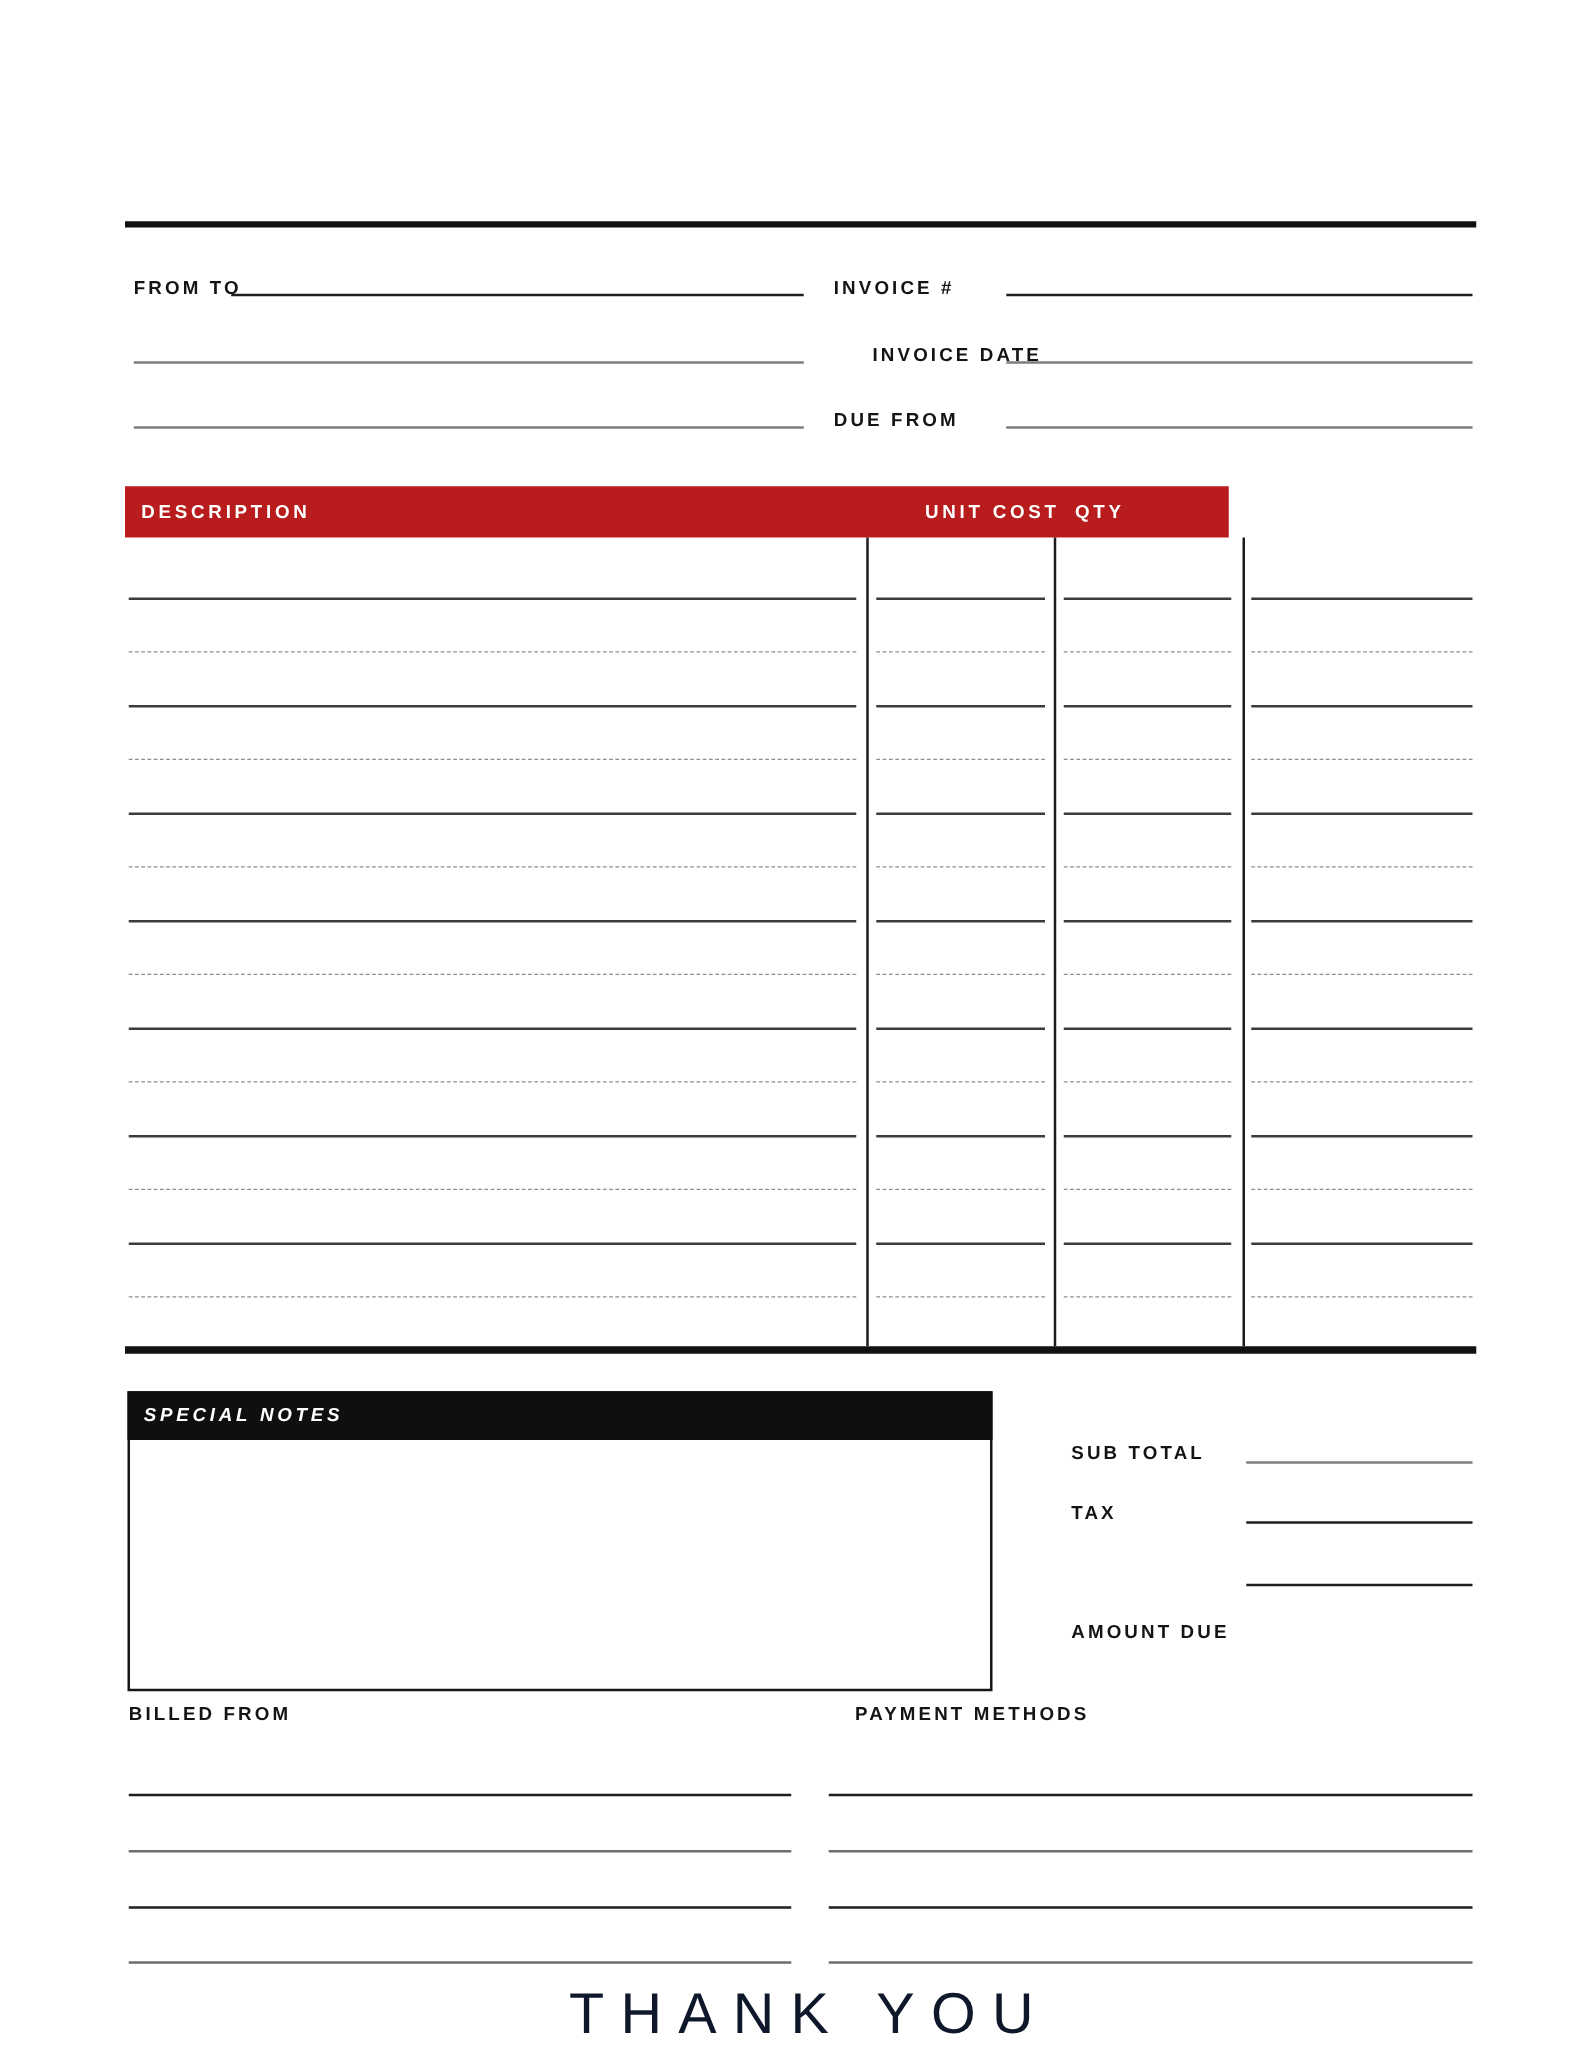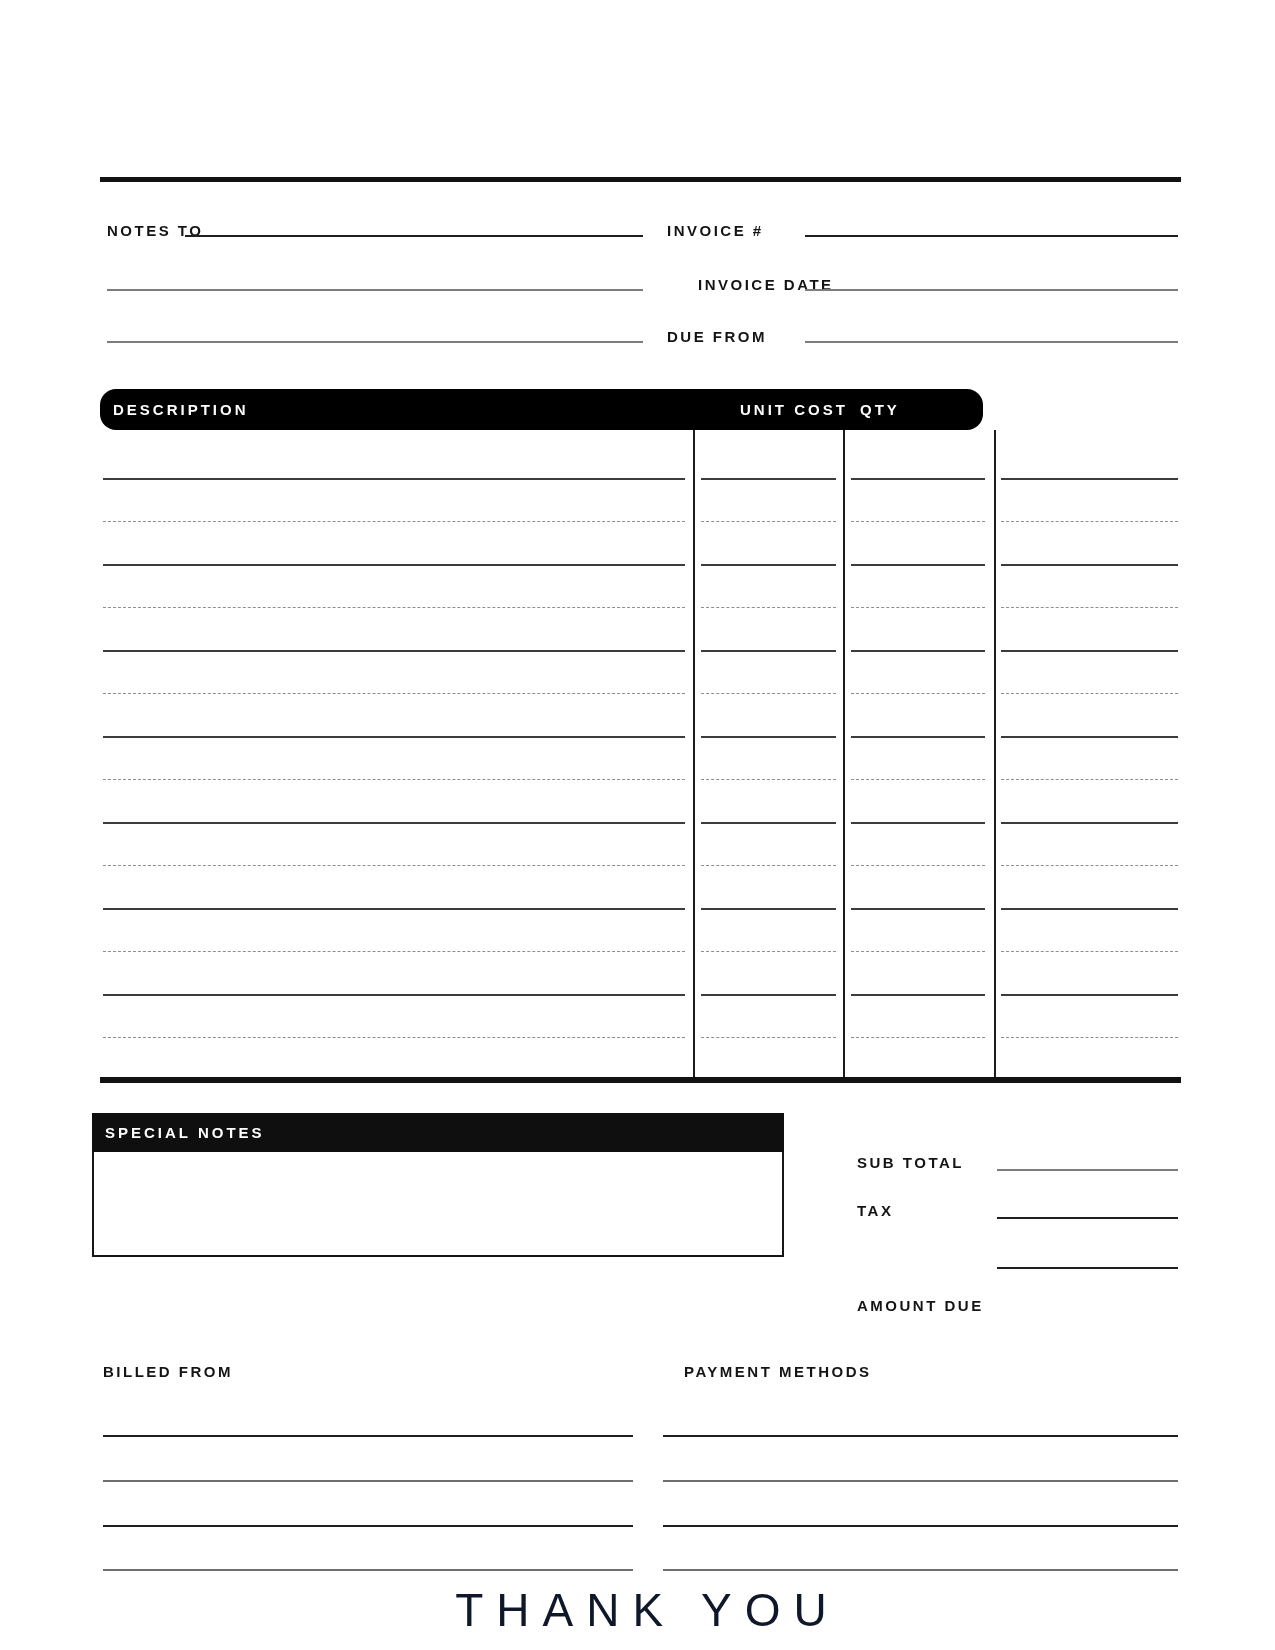"NOTES TO" div.lbl { text: NOTES -> FROM }
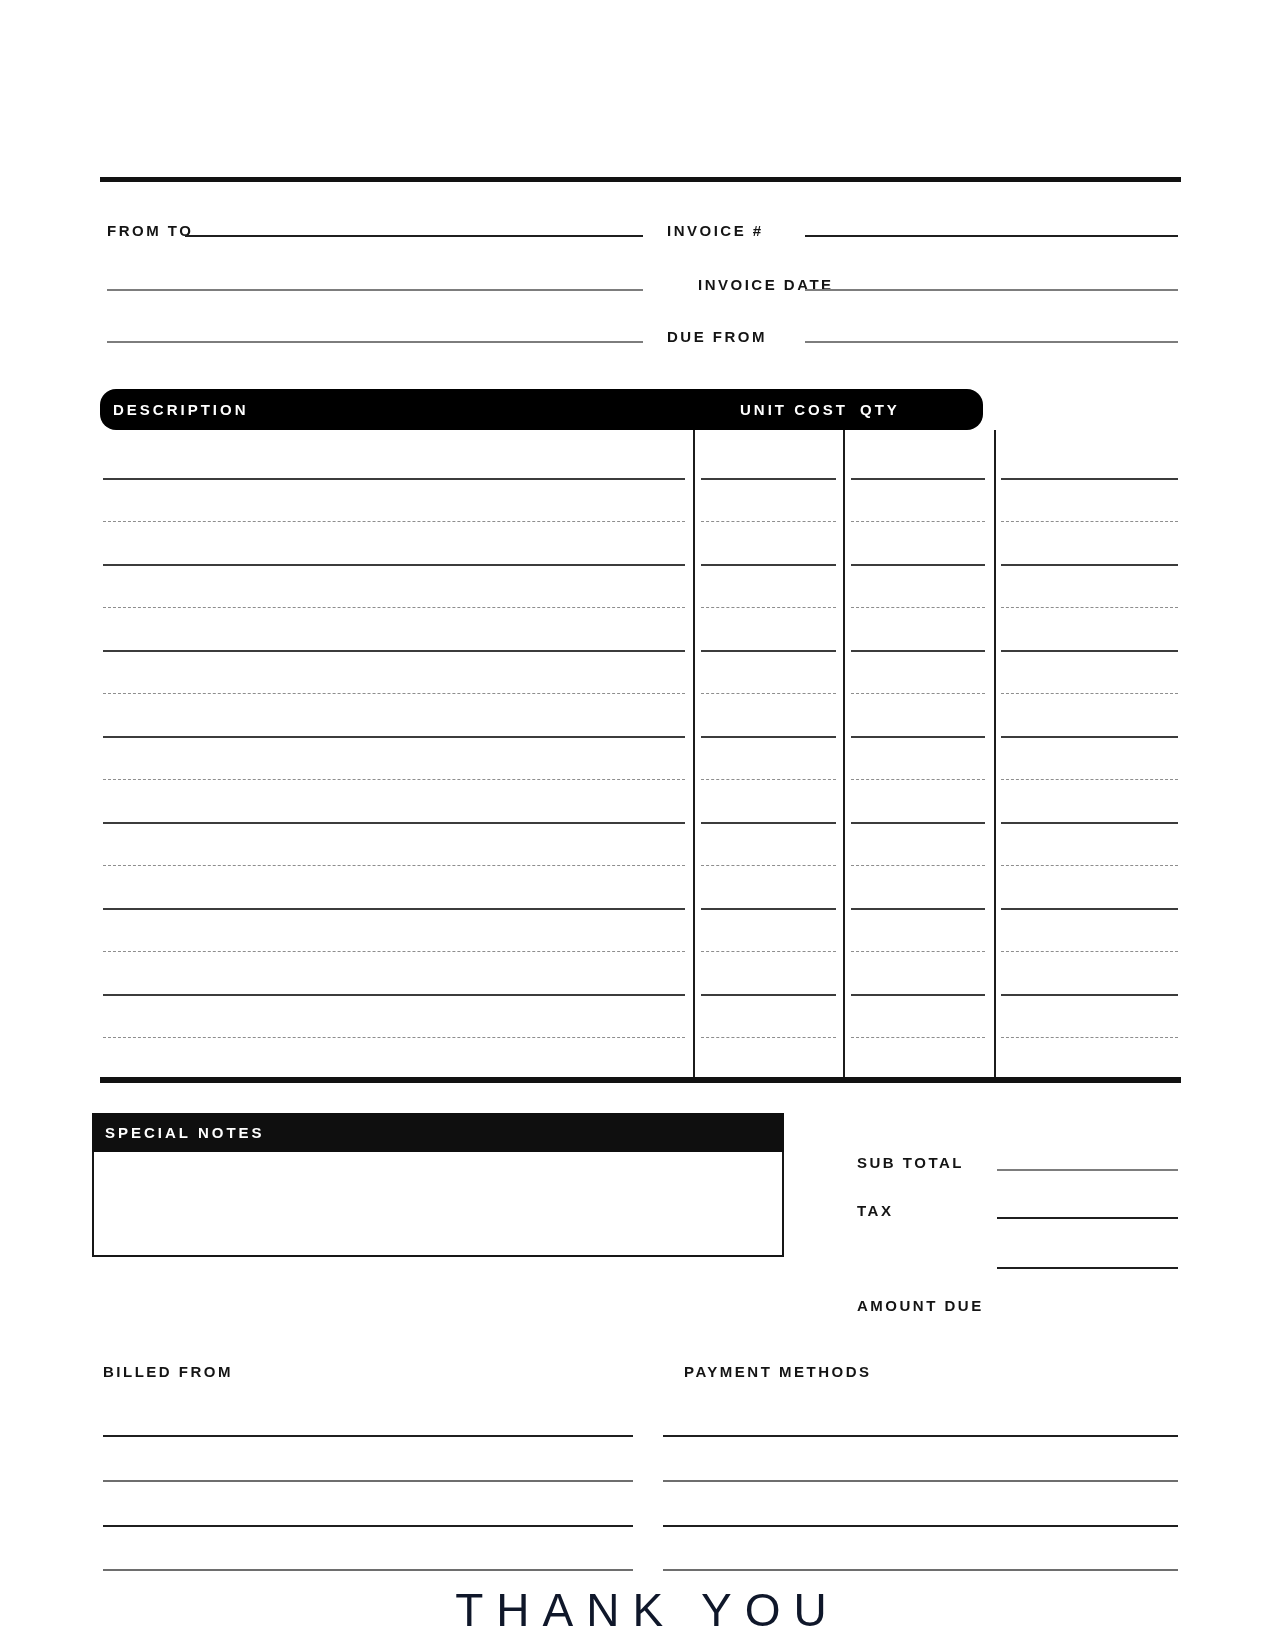"DESCRIPTION" .thead { background: #000000 -> #b91c1c; border-radius: 16px -> none }
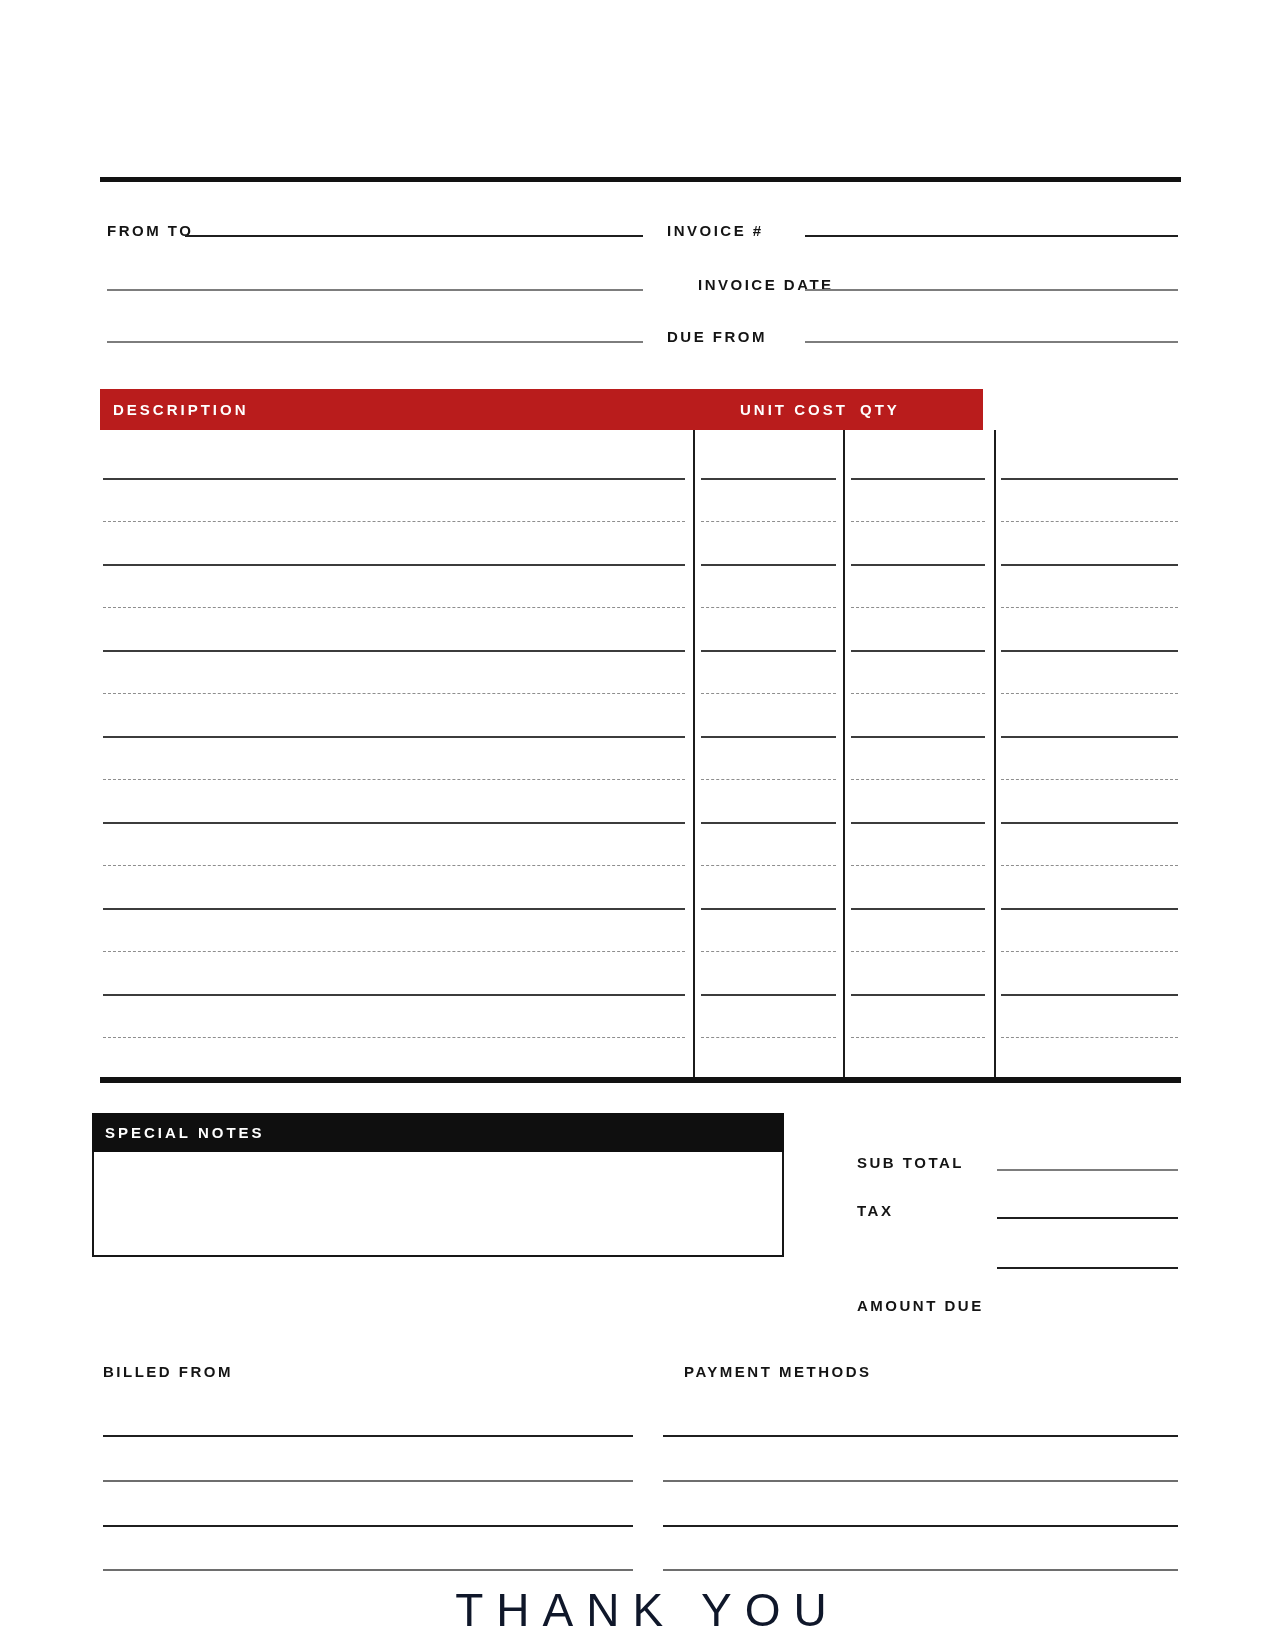"SPECIAL NOTES" .notes-box { font-style: none -> italic; height: 144px -> 240px; left: 92px -> 102px }
